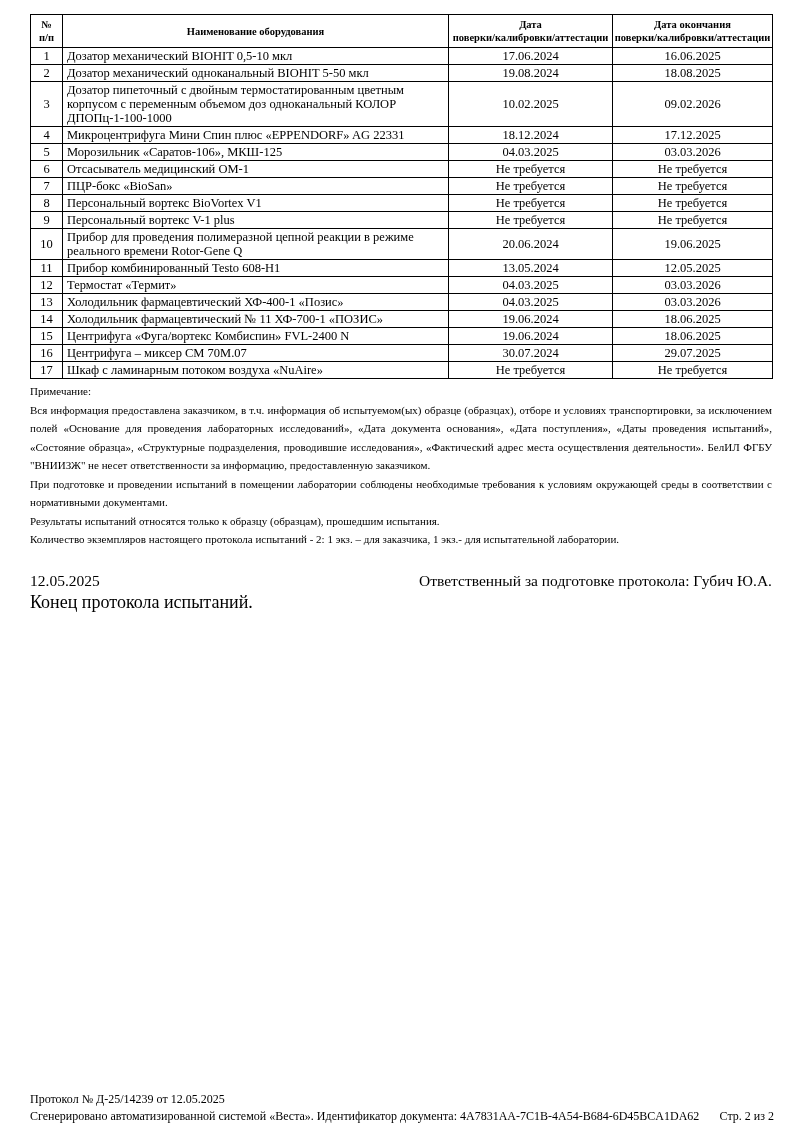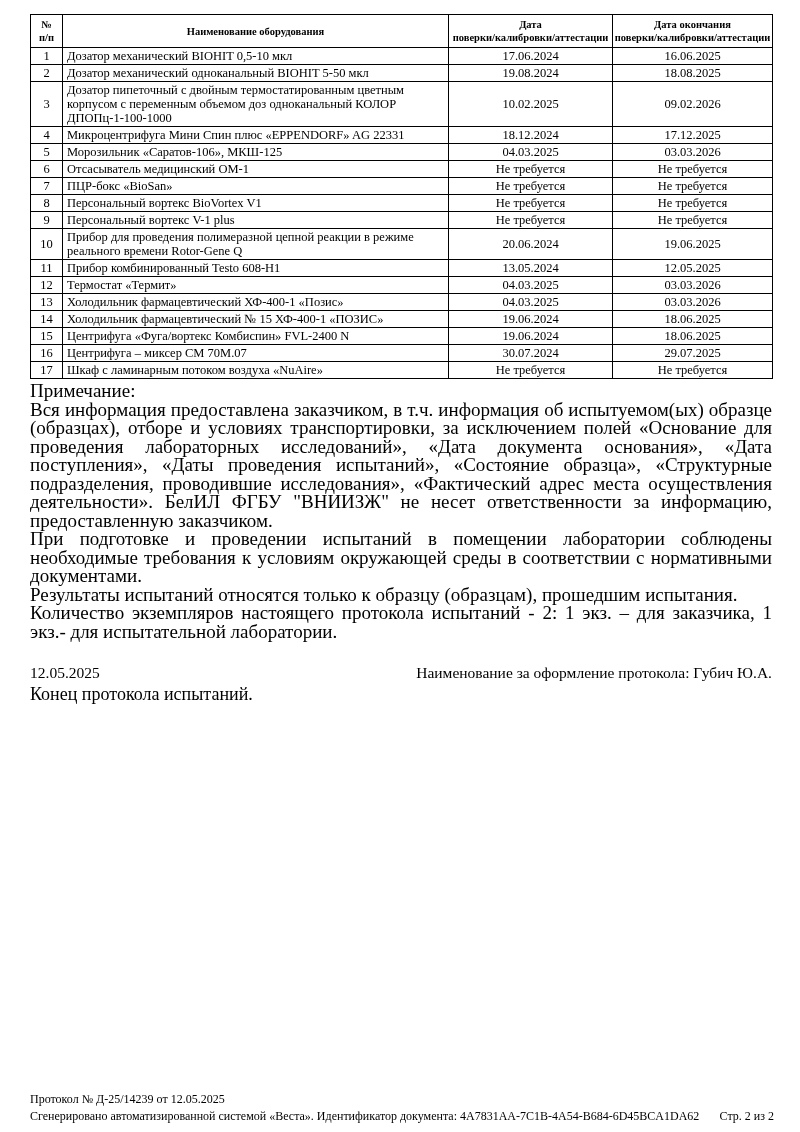"Холодильник фармацевтический № 15" td.c-name { text: 15 ХФ-400-1 -> 11 ХФ-700-1 }
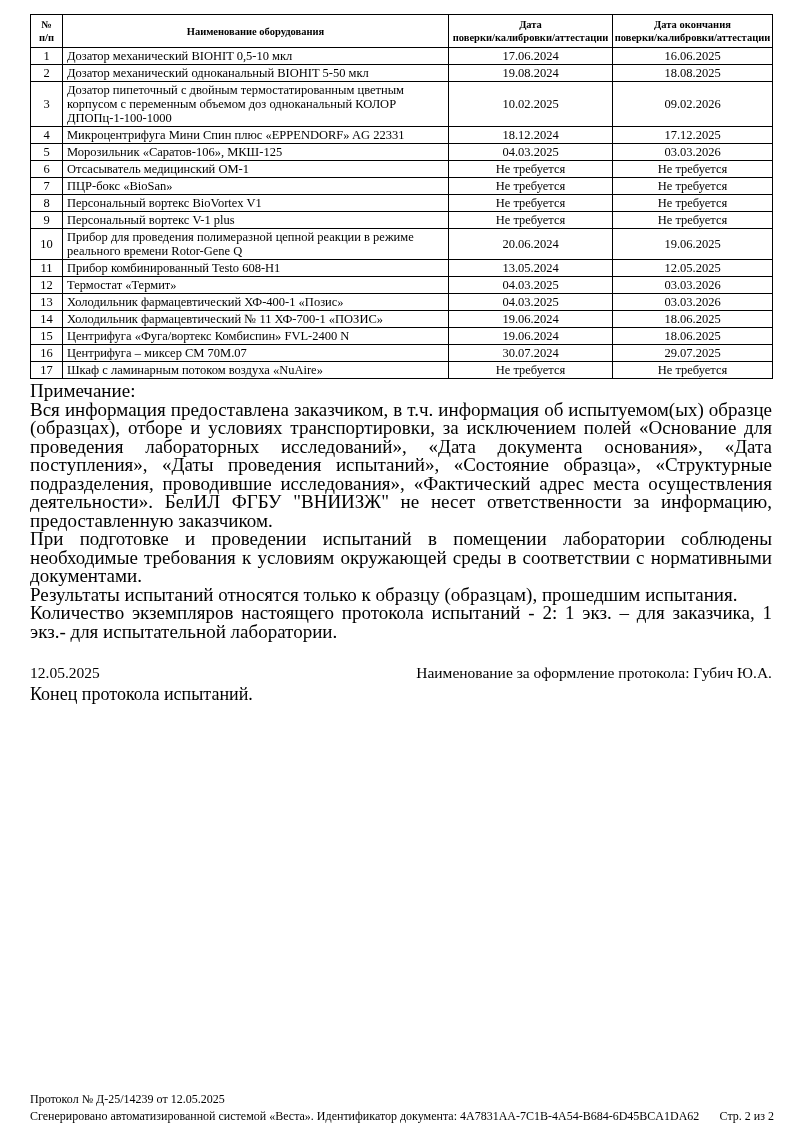"Примечание:" .notes { font-size: 19px -> 11px }
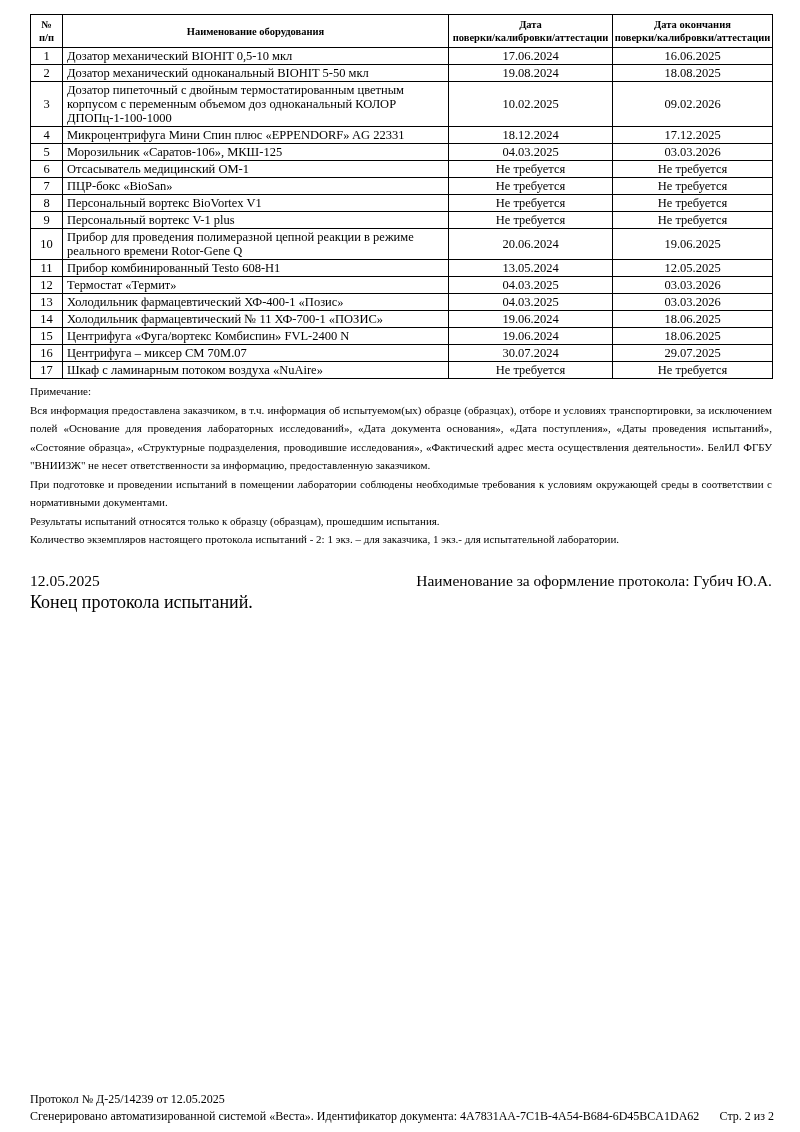"Наименование за оформление протокола:" span { text: Наименование за оформление -> Ответственный за подготовке }
